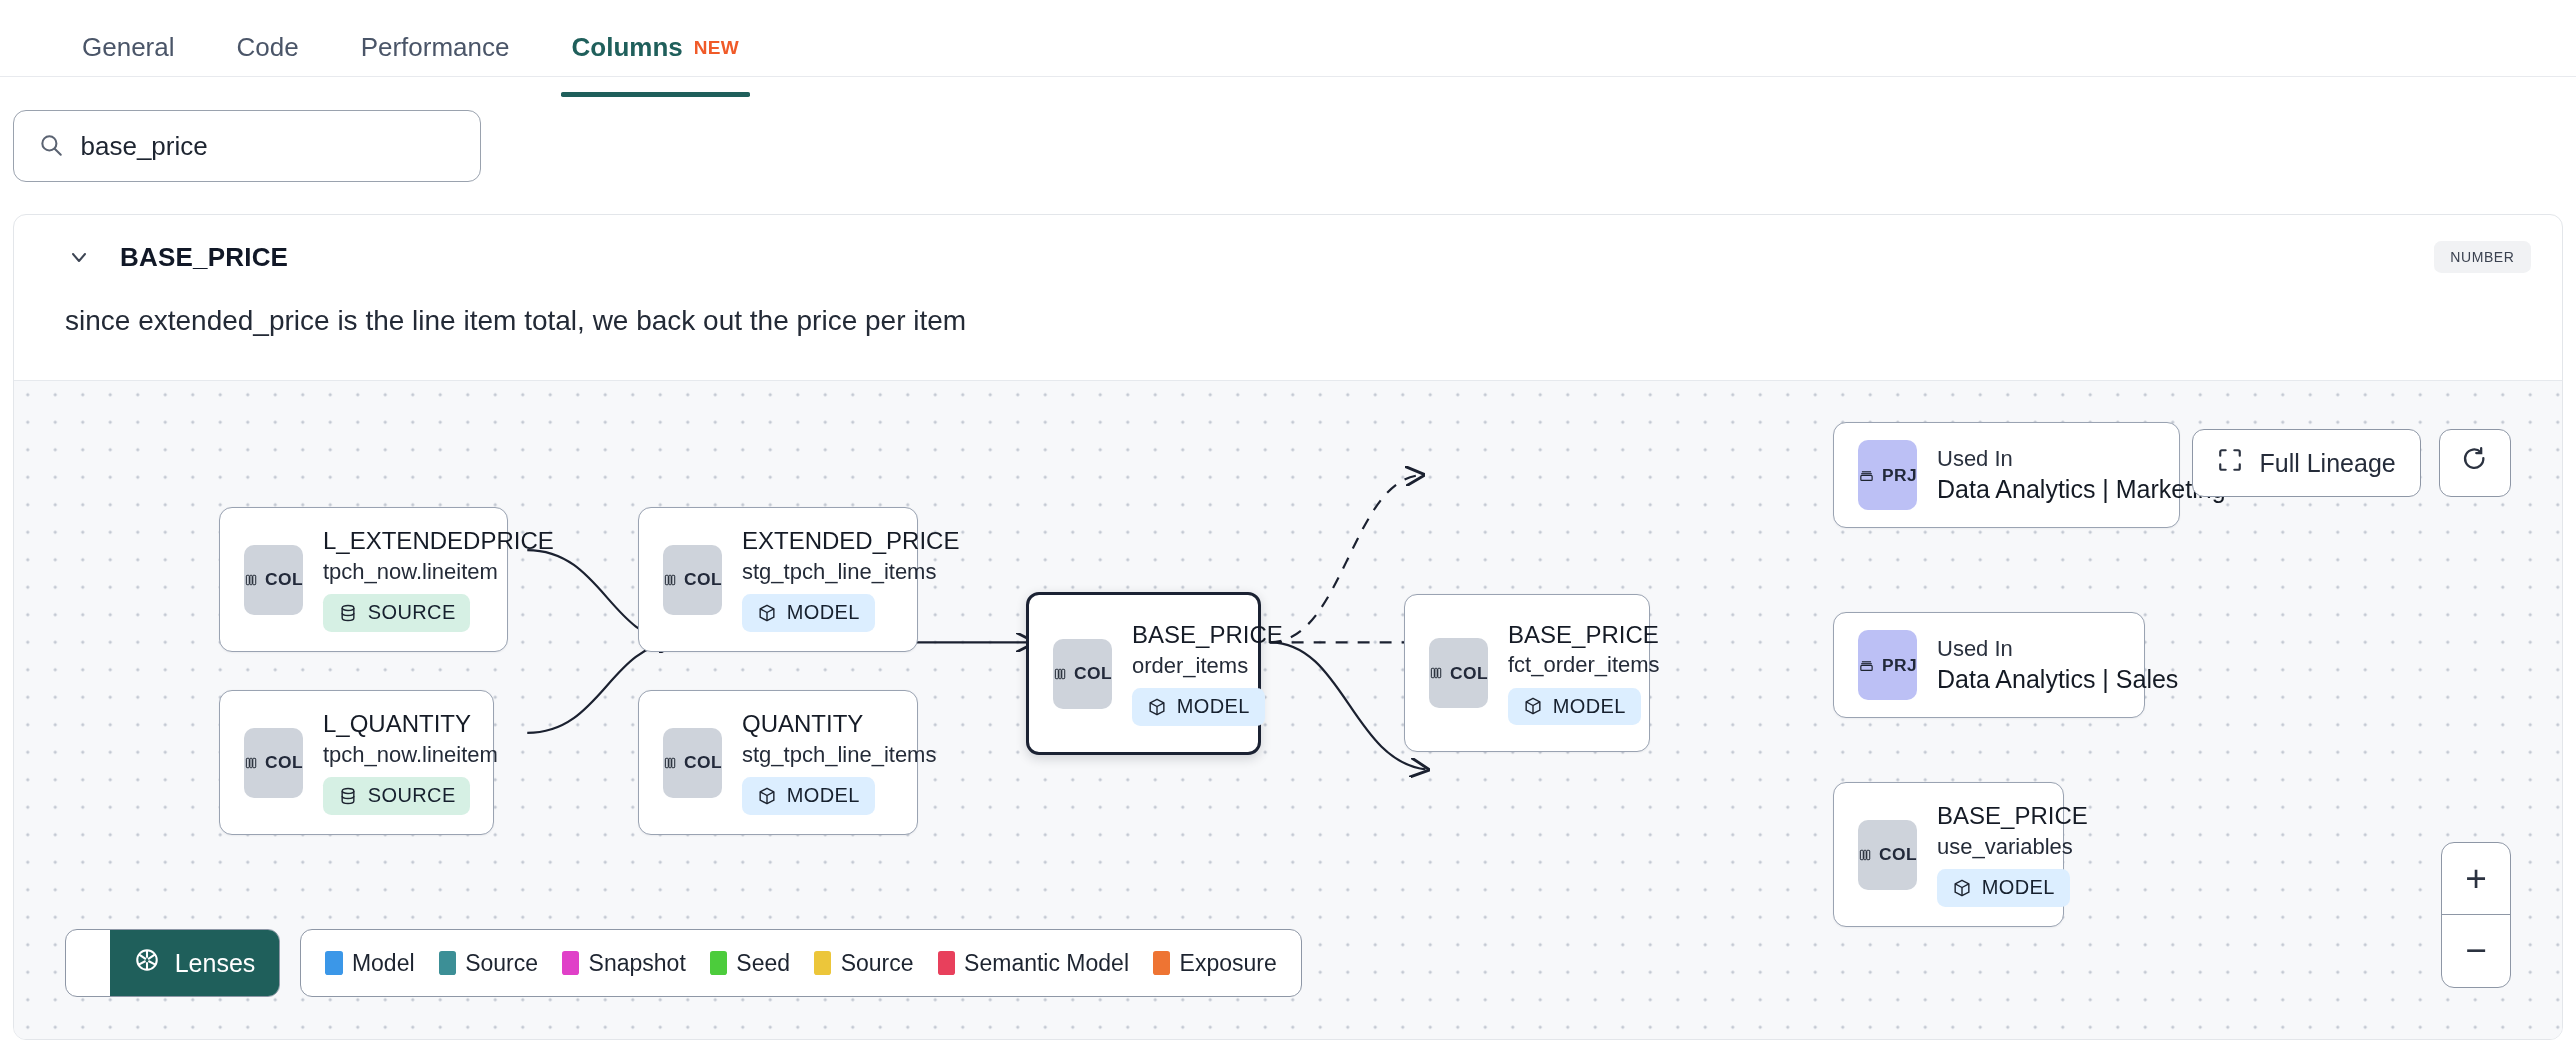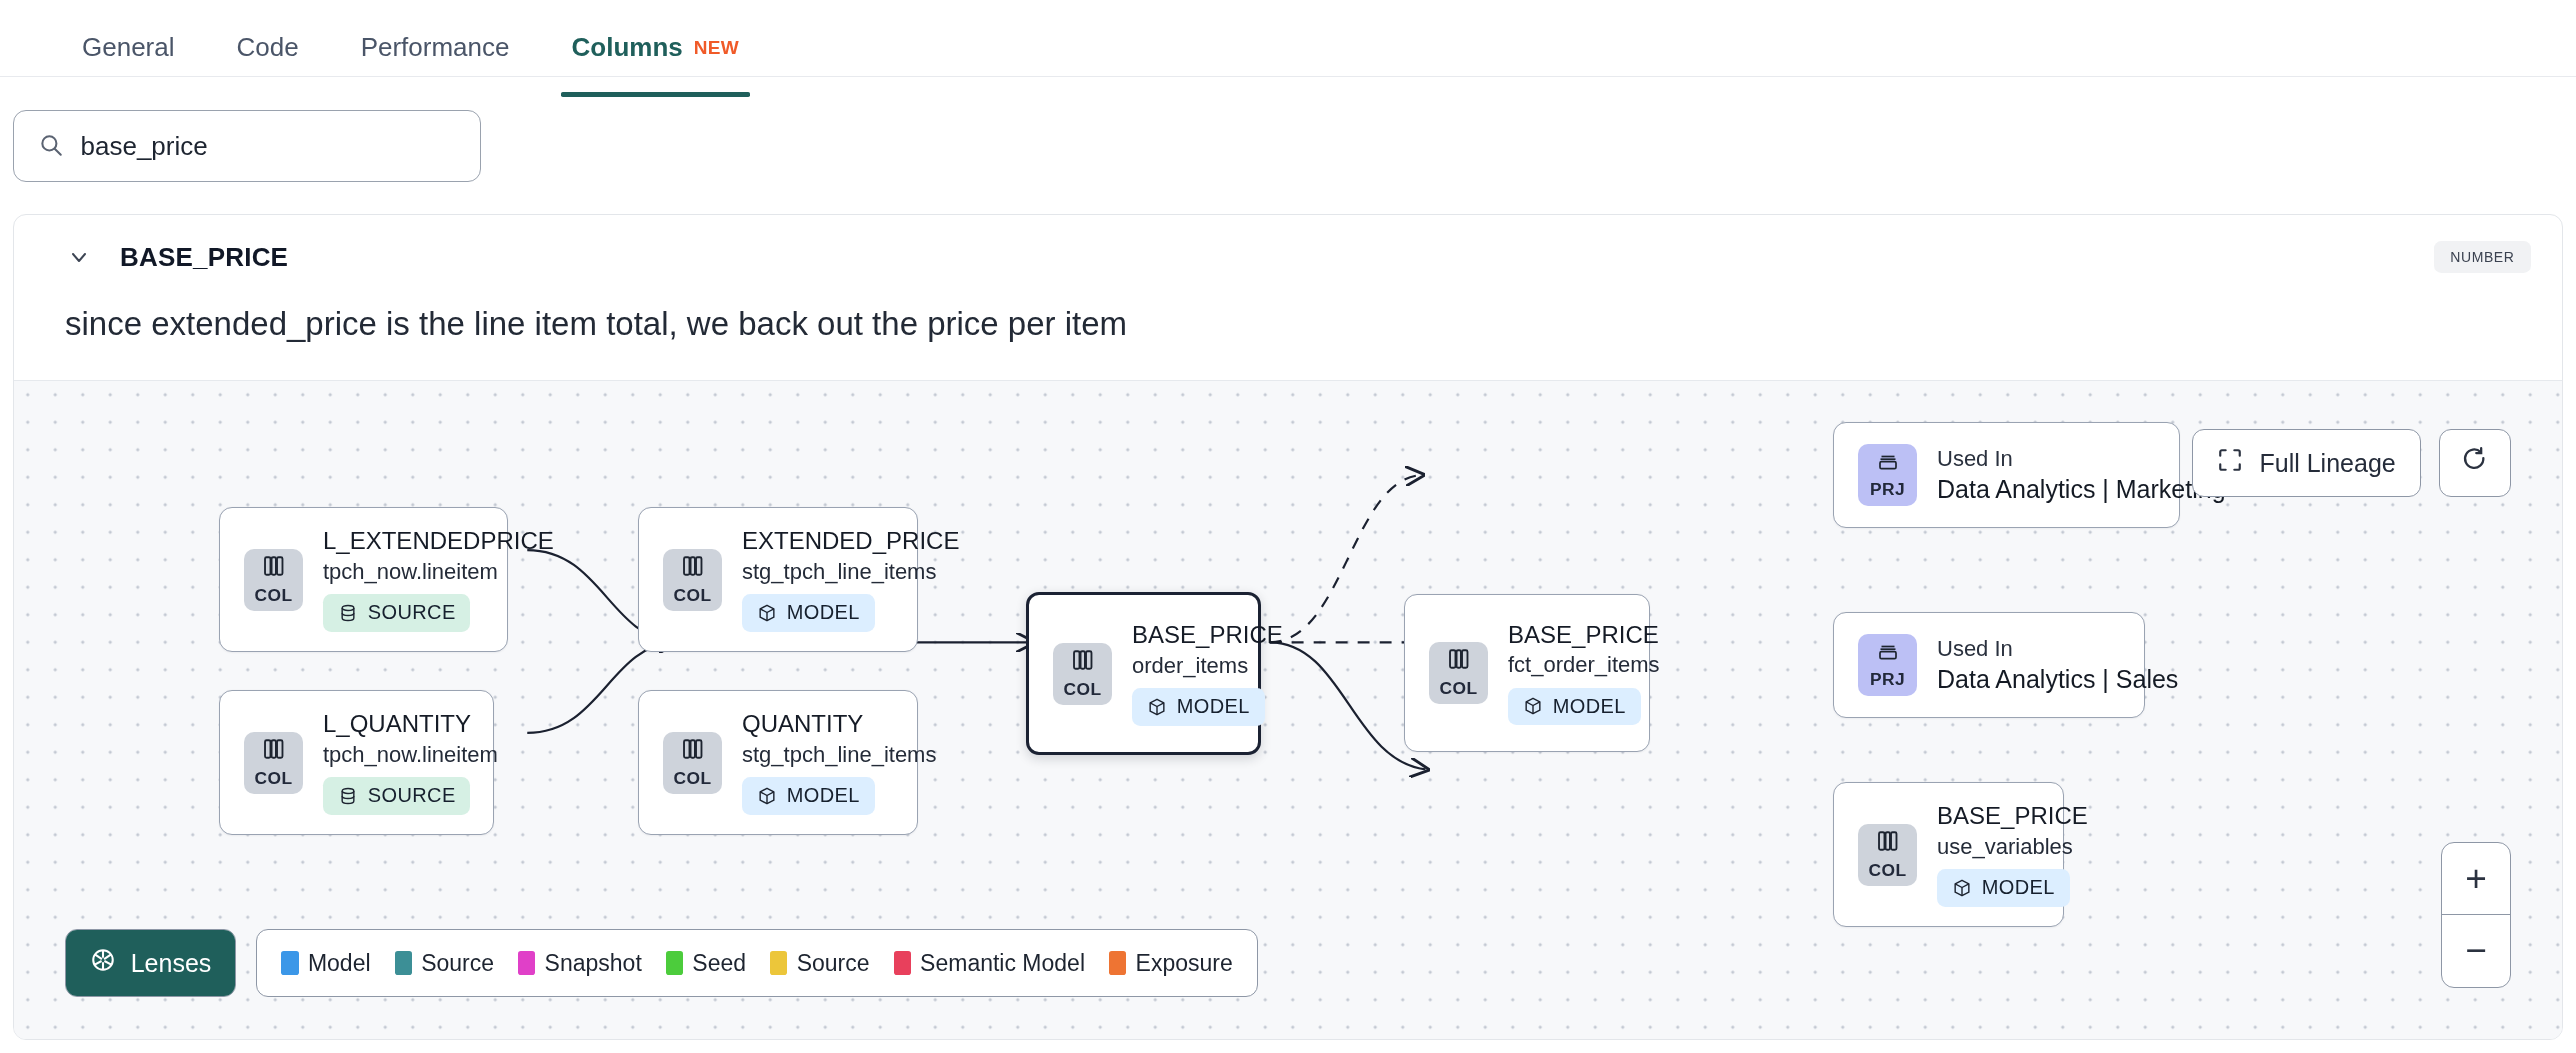"since extended_price is the line" .coldesc { font-size: 33px -> 28px }
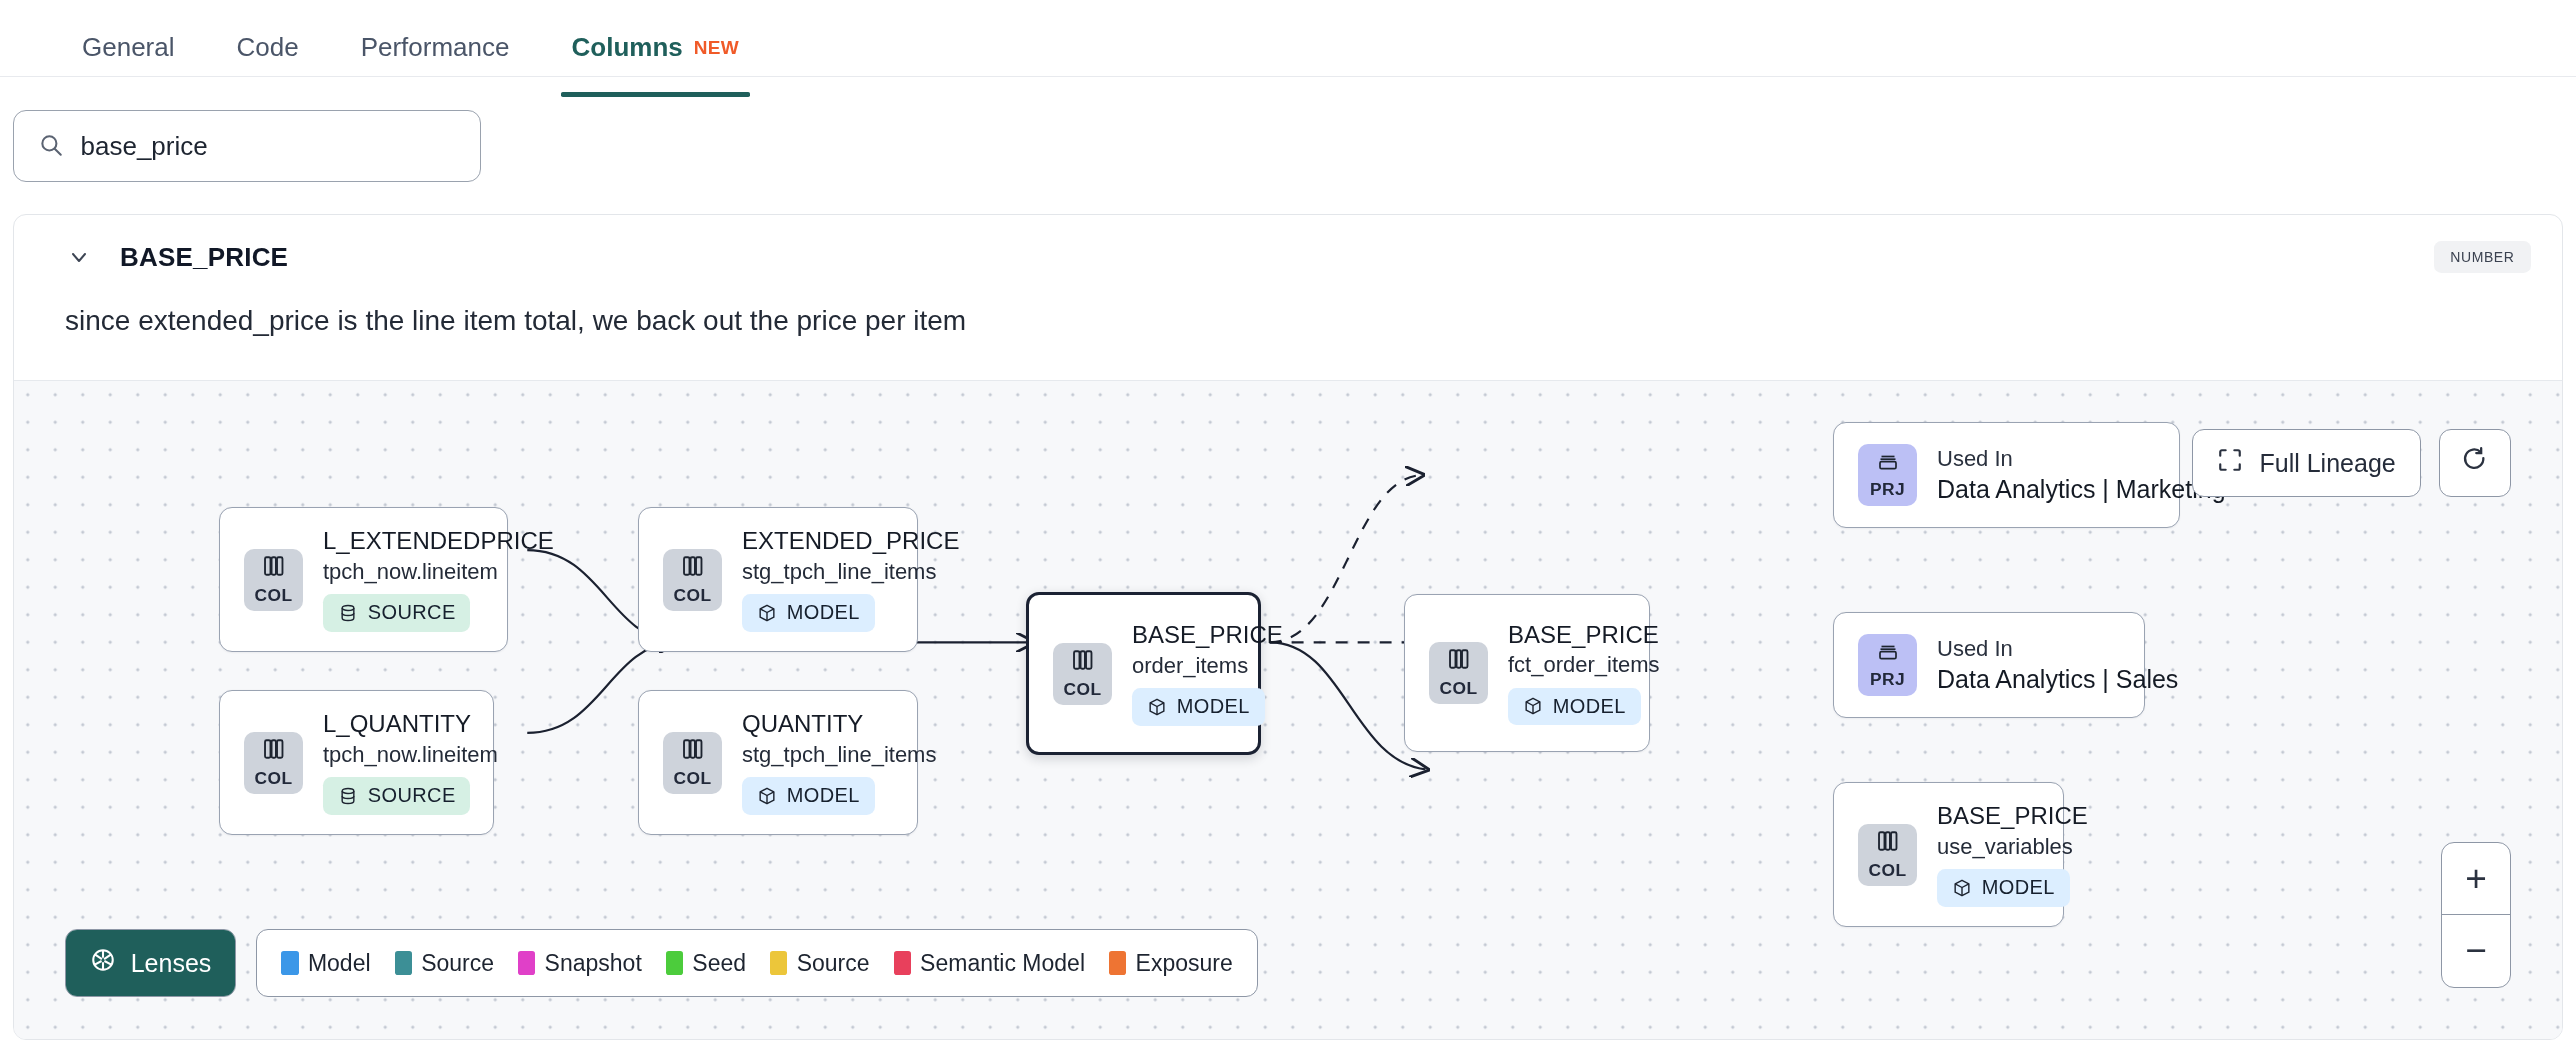"PRJ" .chip { flex-direction: column -> none; height: 62px -> 70px }
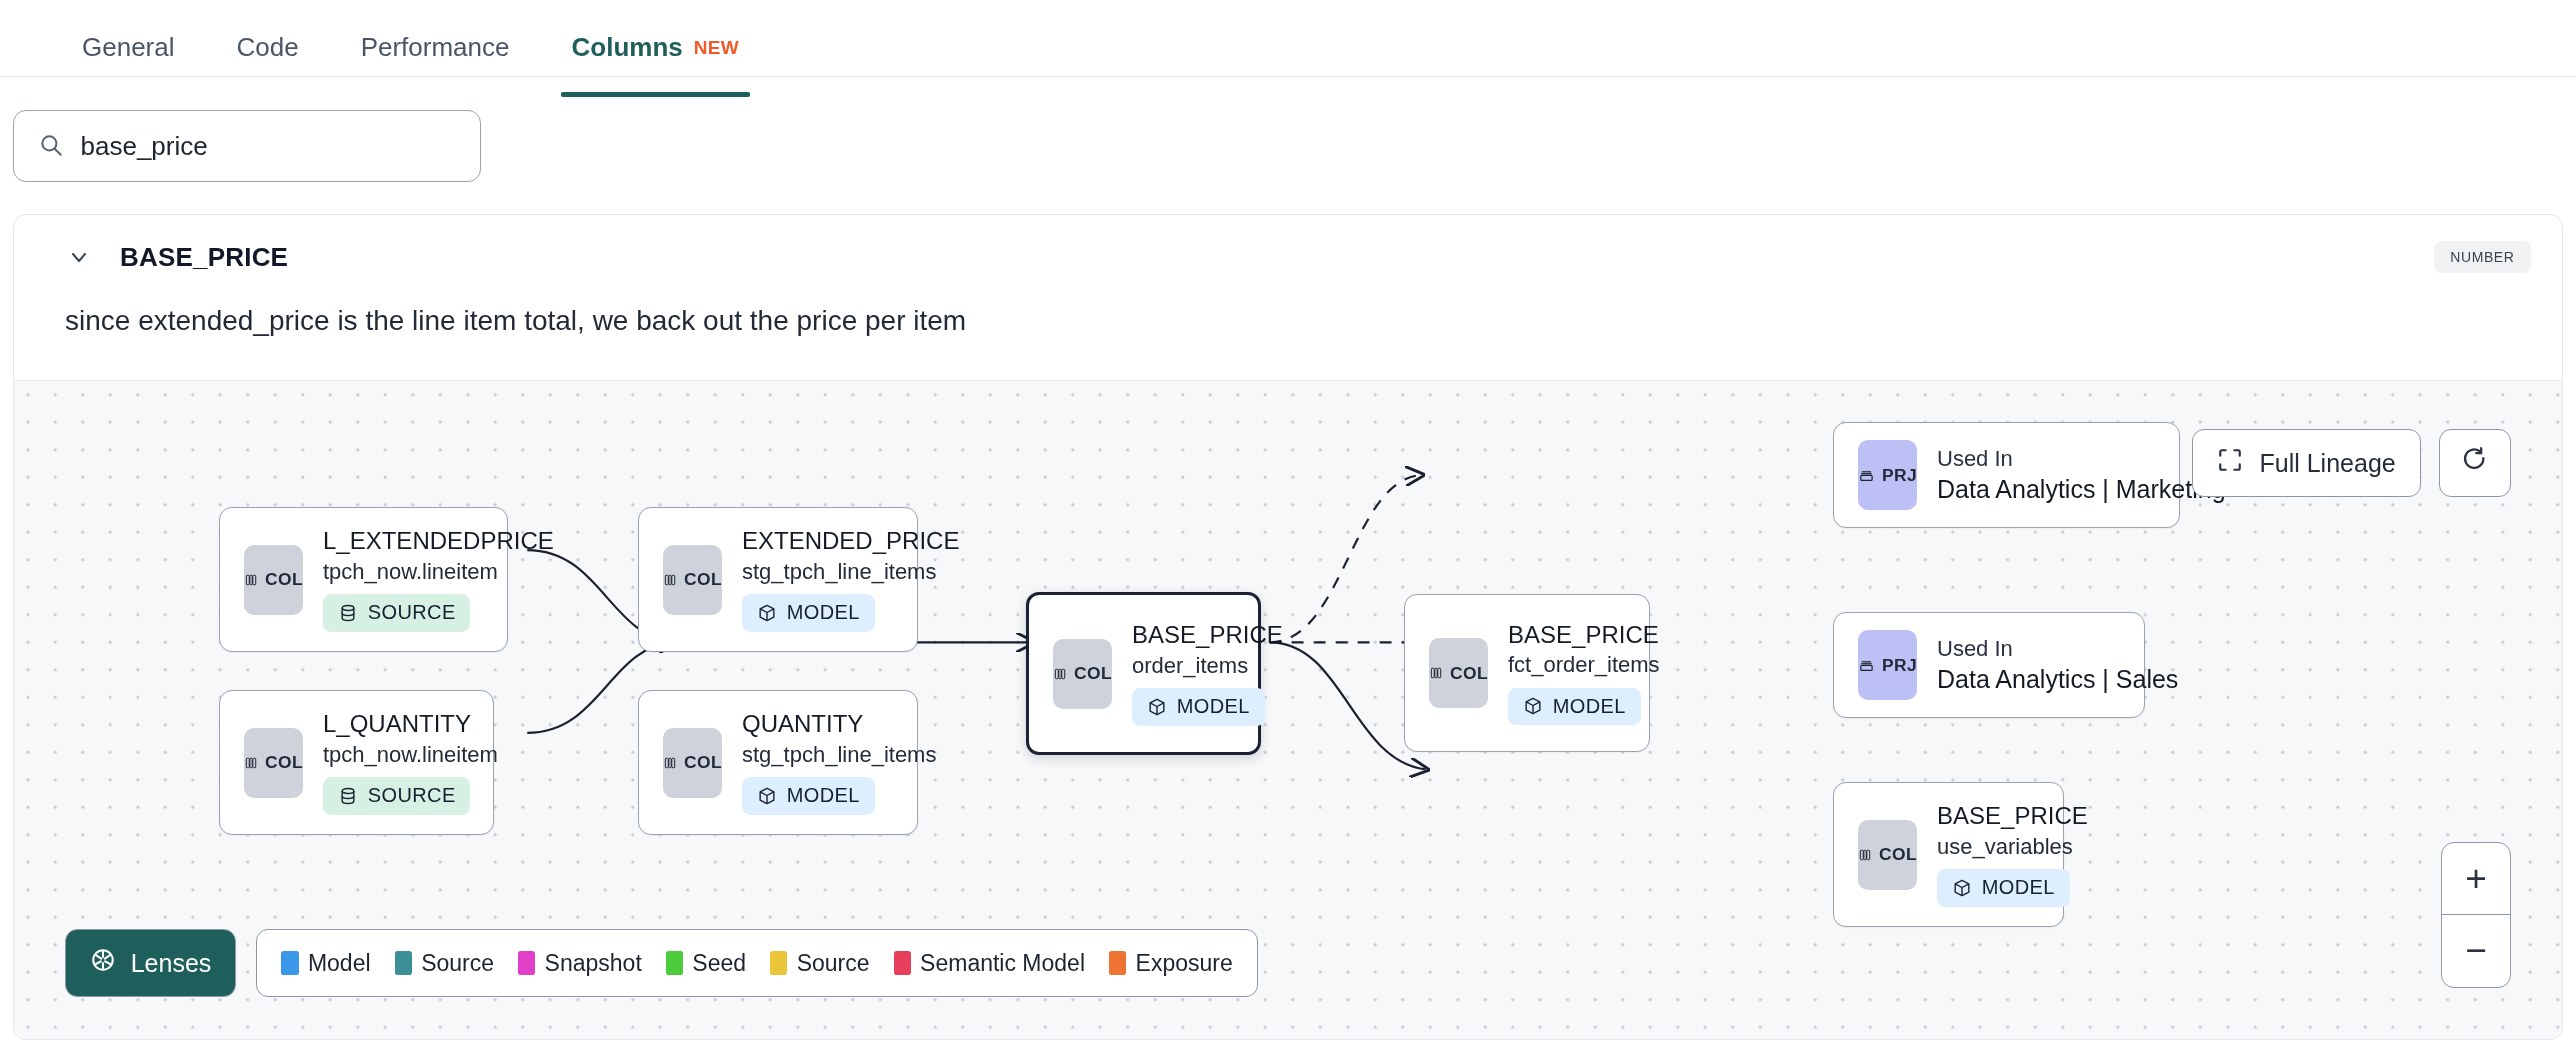"Lenses" .seg-lenses { margin-left: none -> 44px }
